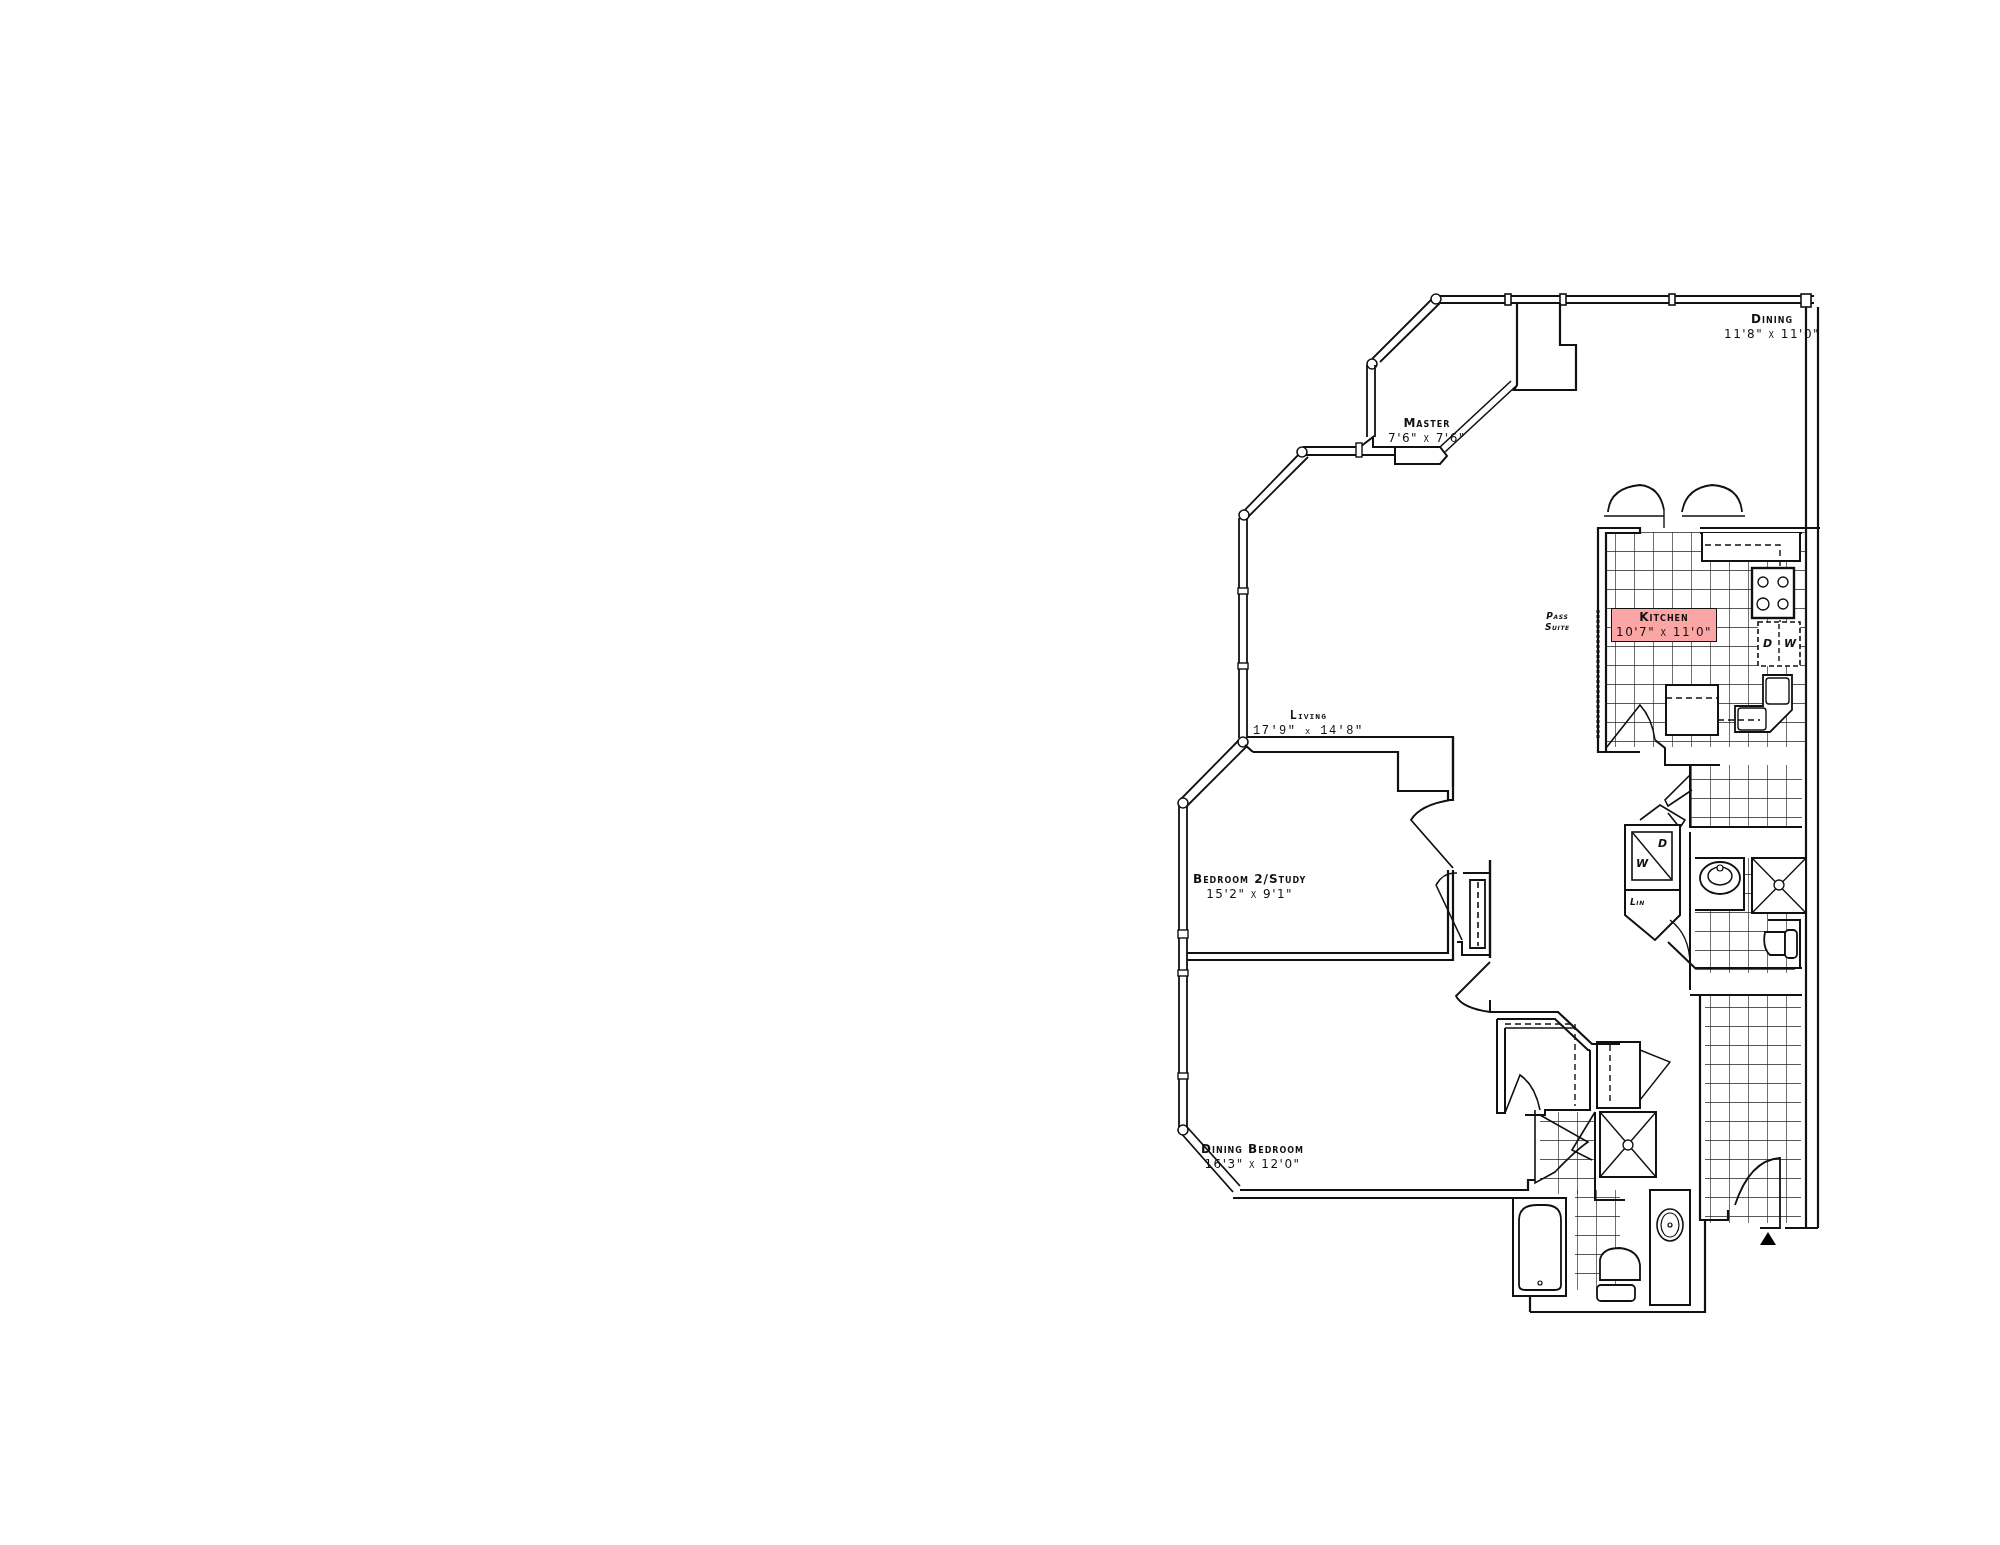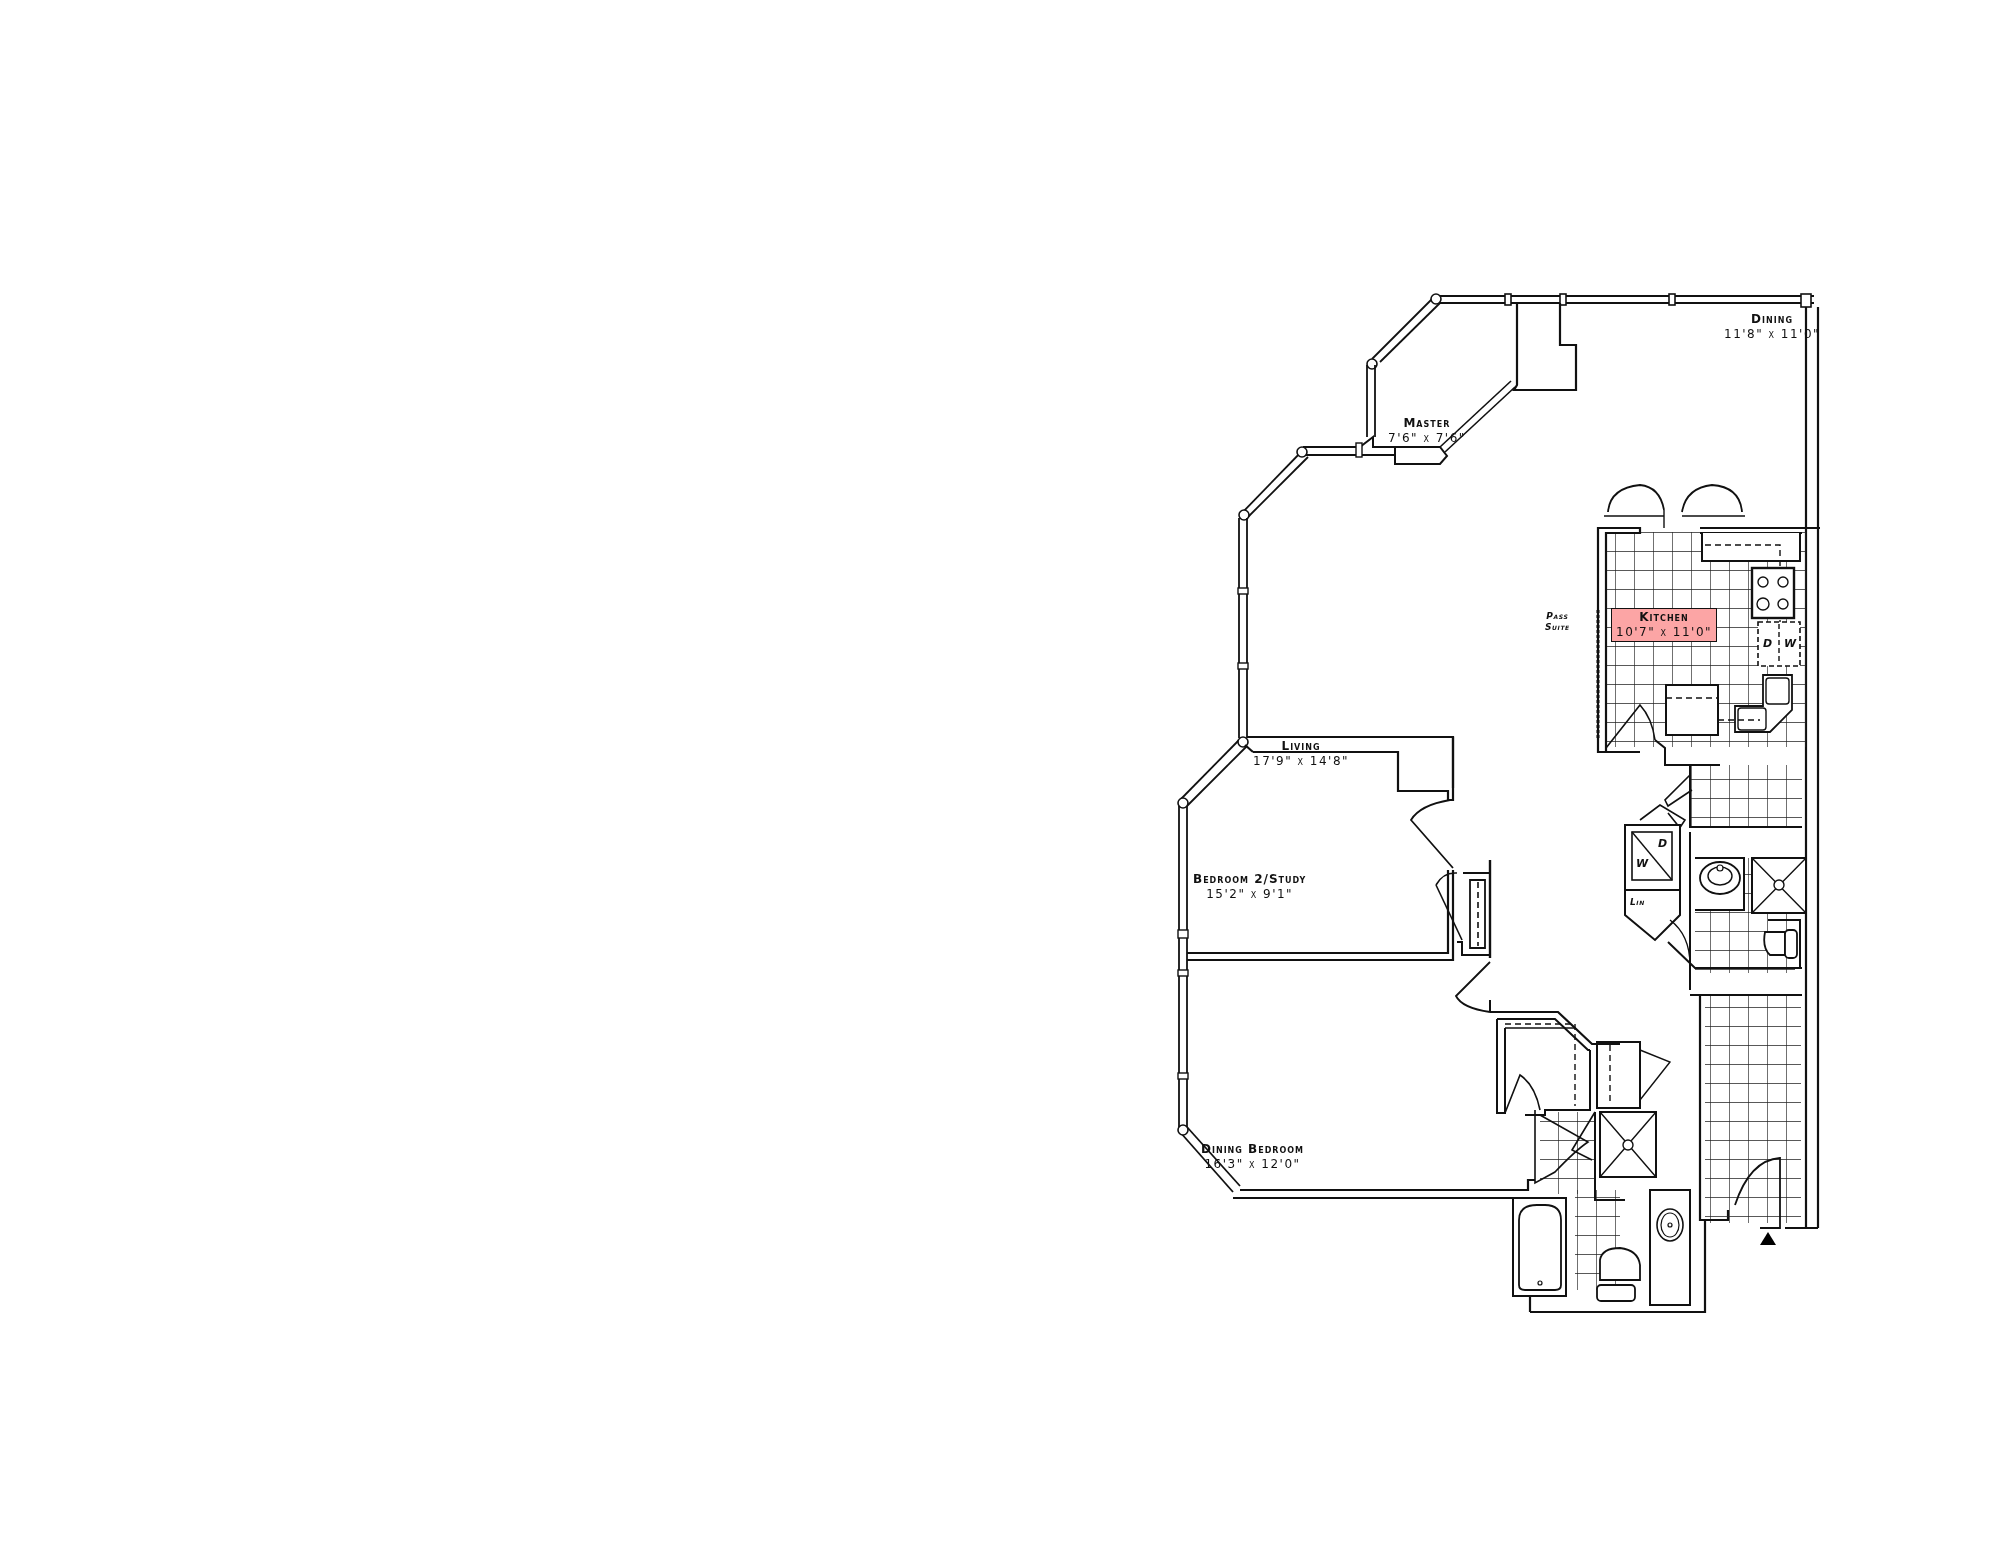"Living" div.room-label { font-family: none -> Liberation Mono, monospace; top: 739px -> 709px }
